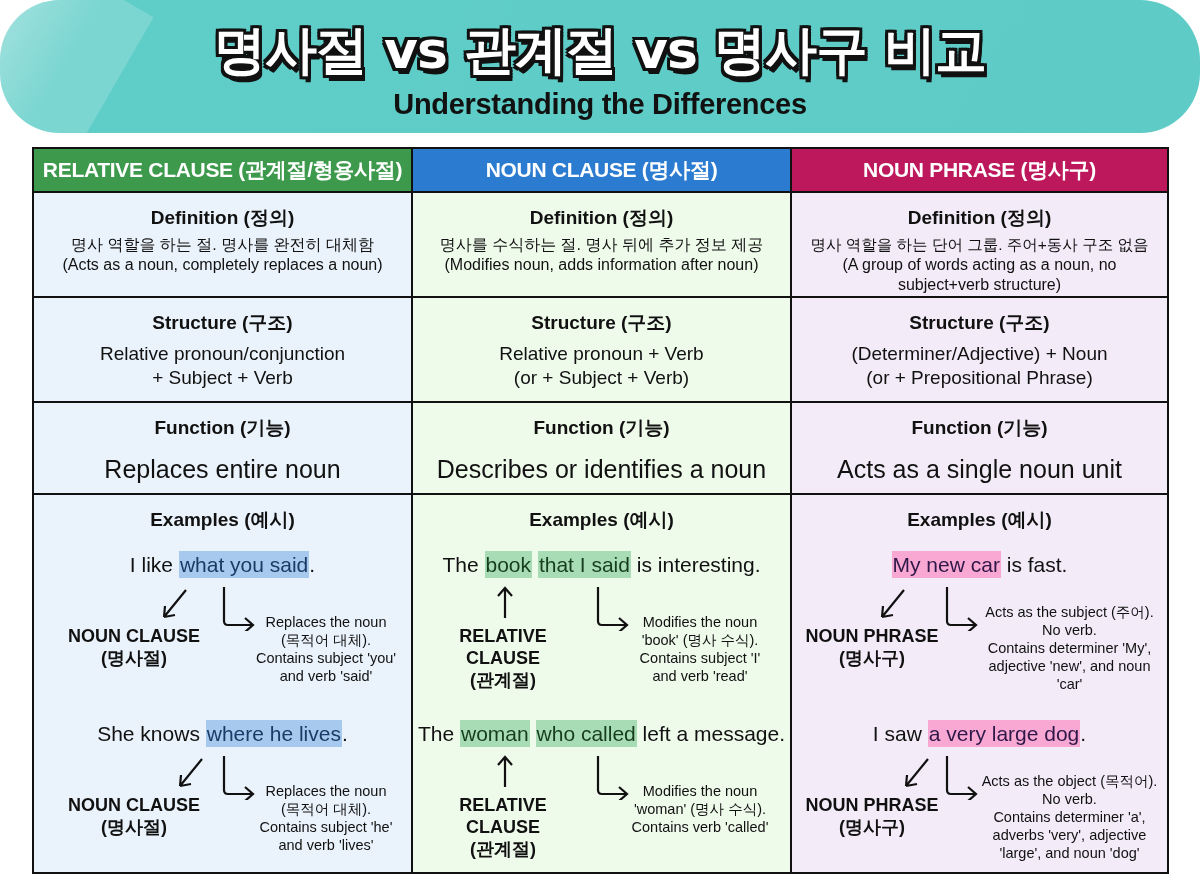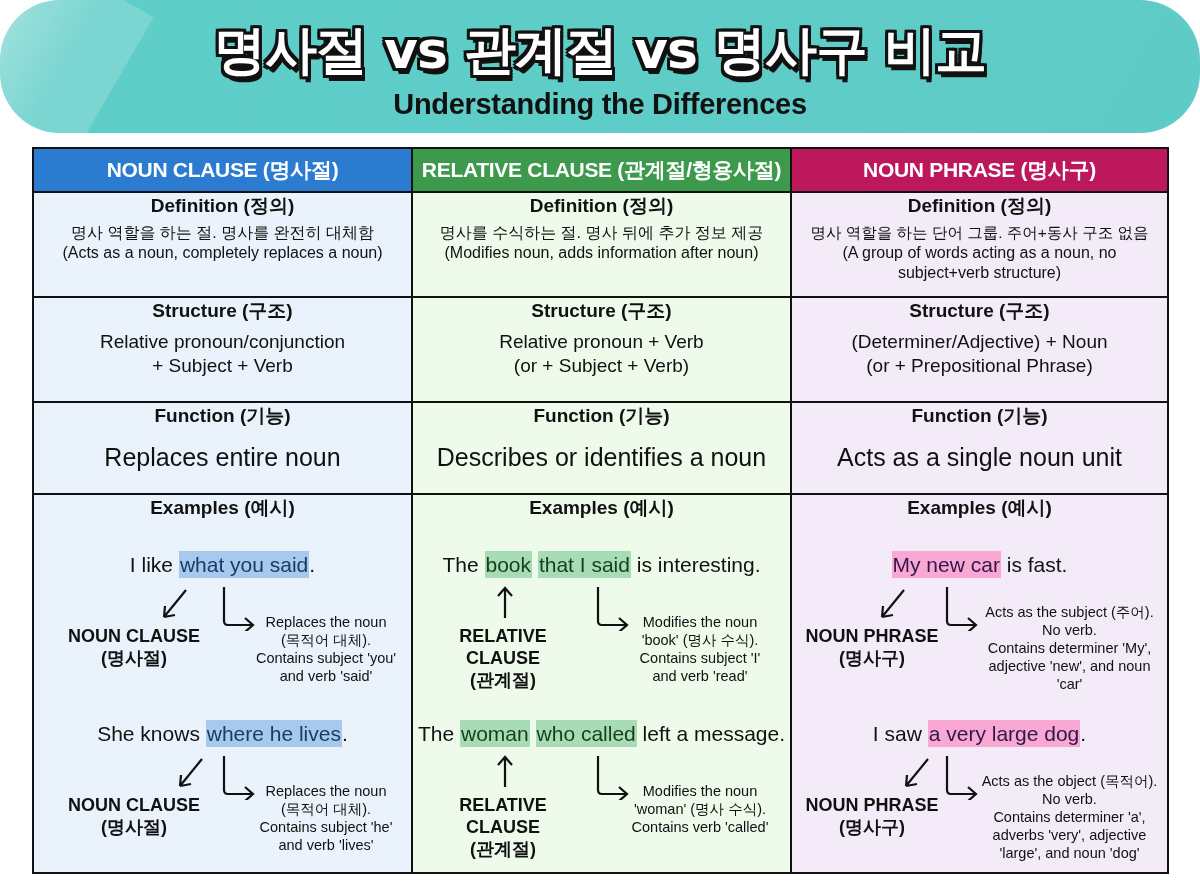"NOUN CLAUSE (명사절)" div.cell { order: before "RELATIVE CLAUSE (관계절/형용사절)" -> after "RELATIVE CLAUSE (관계절/형용사절)" }
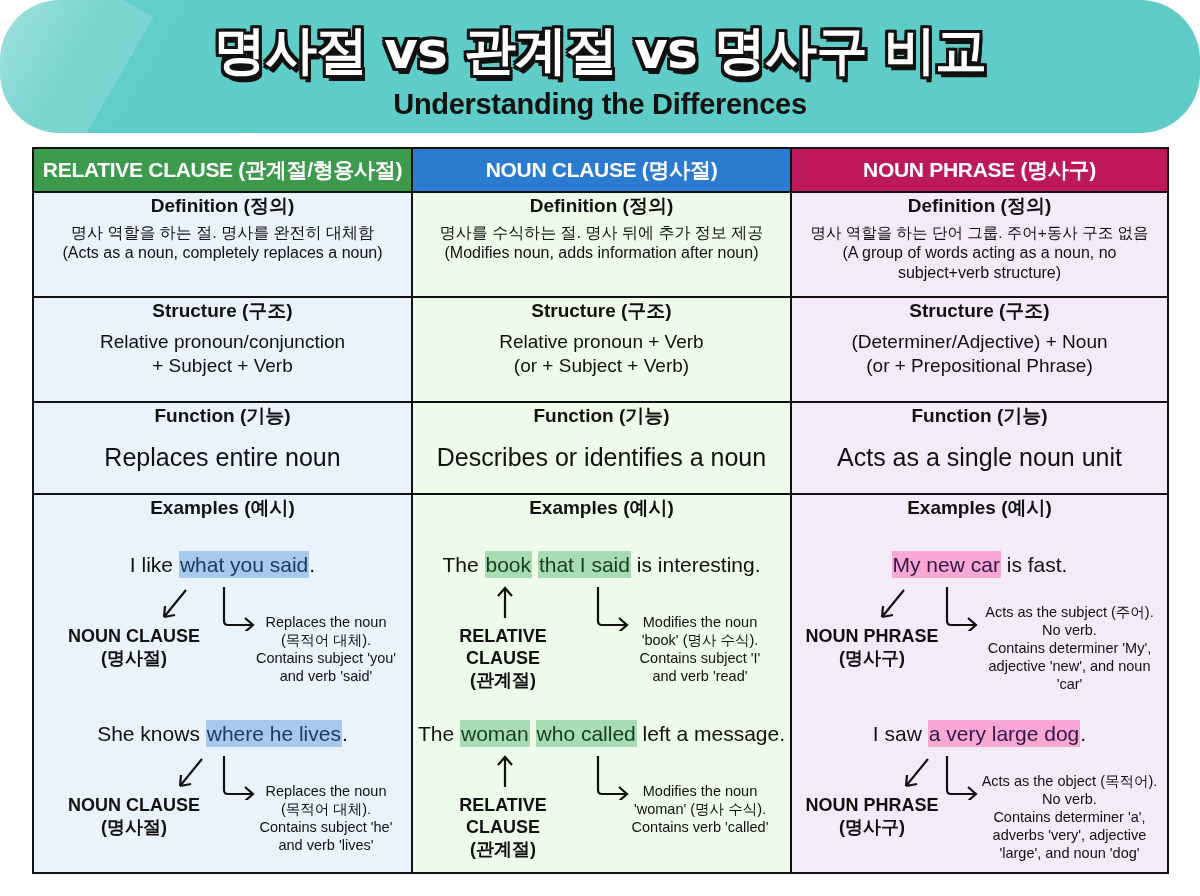"Definition (정의)" .sec-title { margin-top: none -> 12px }
